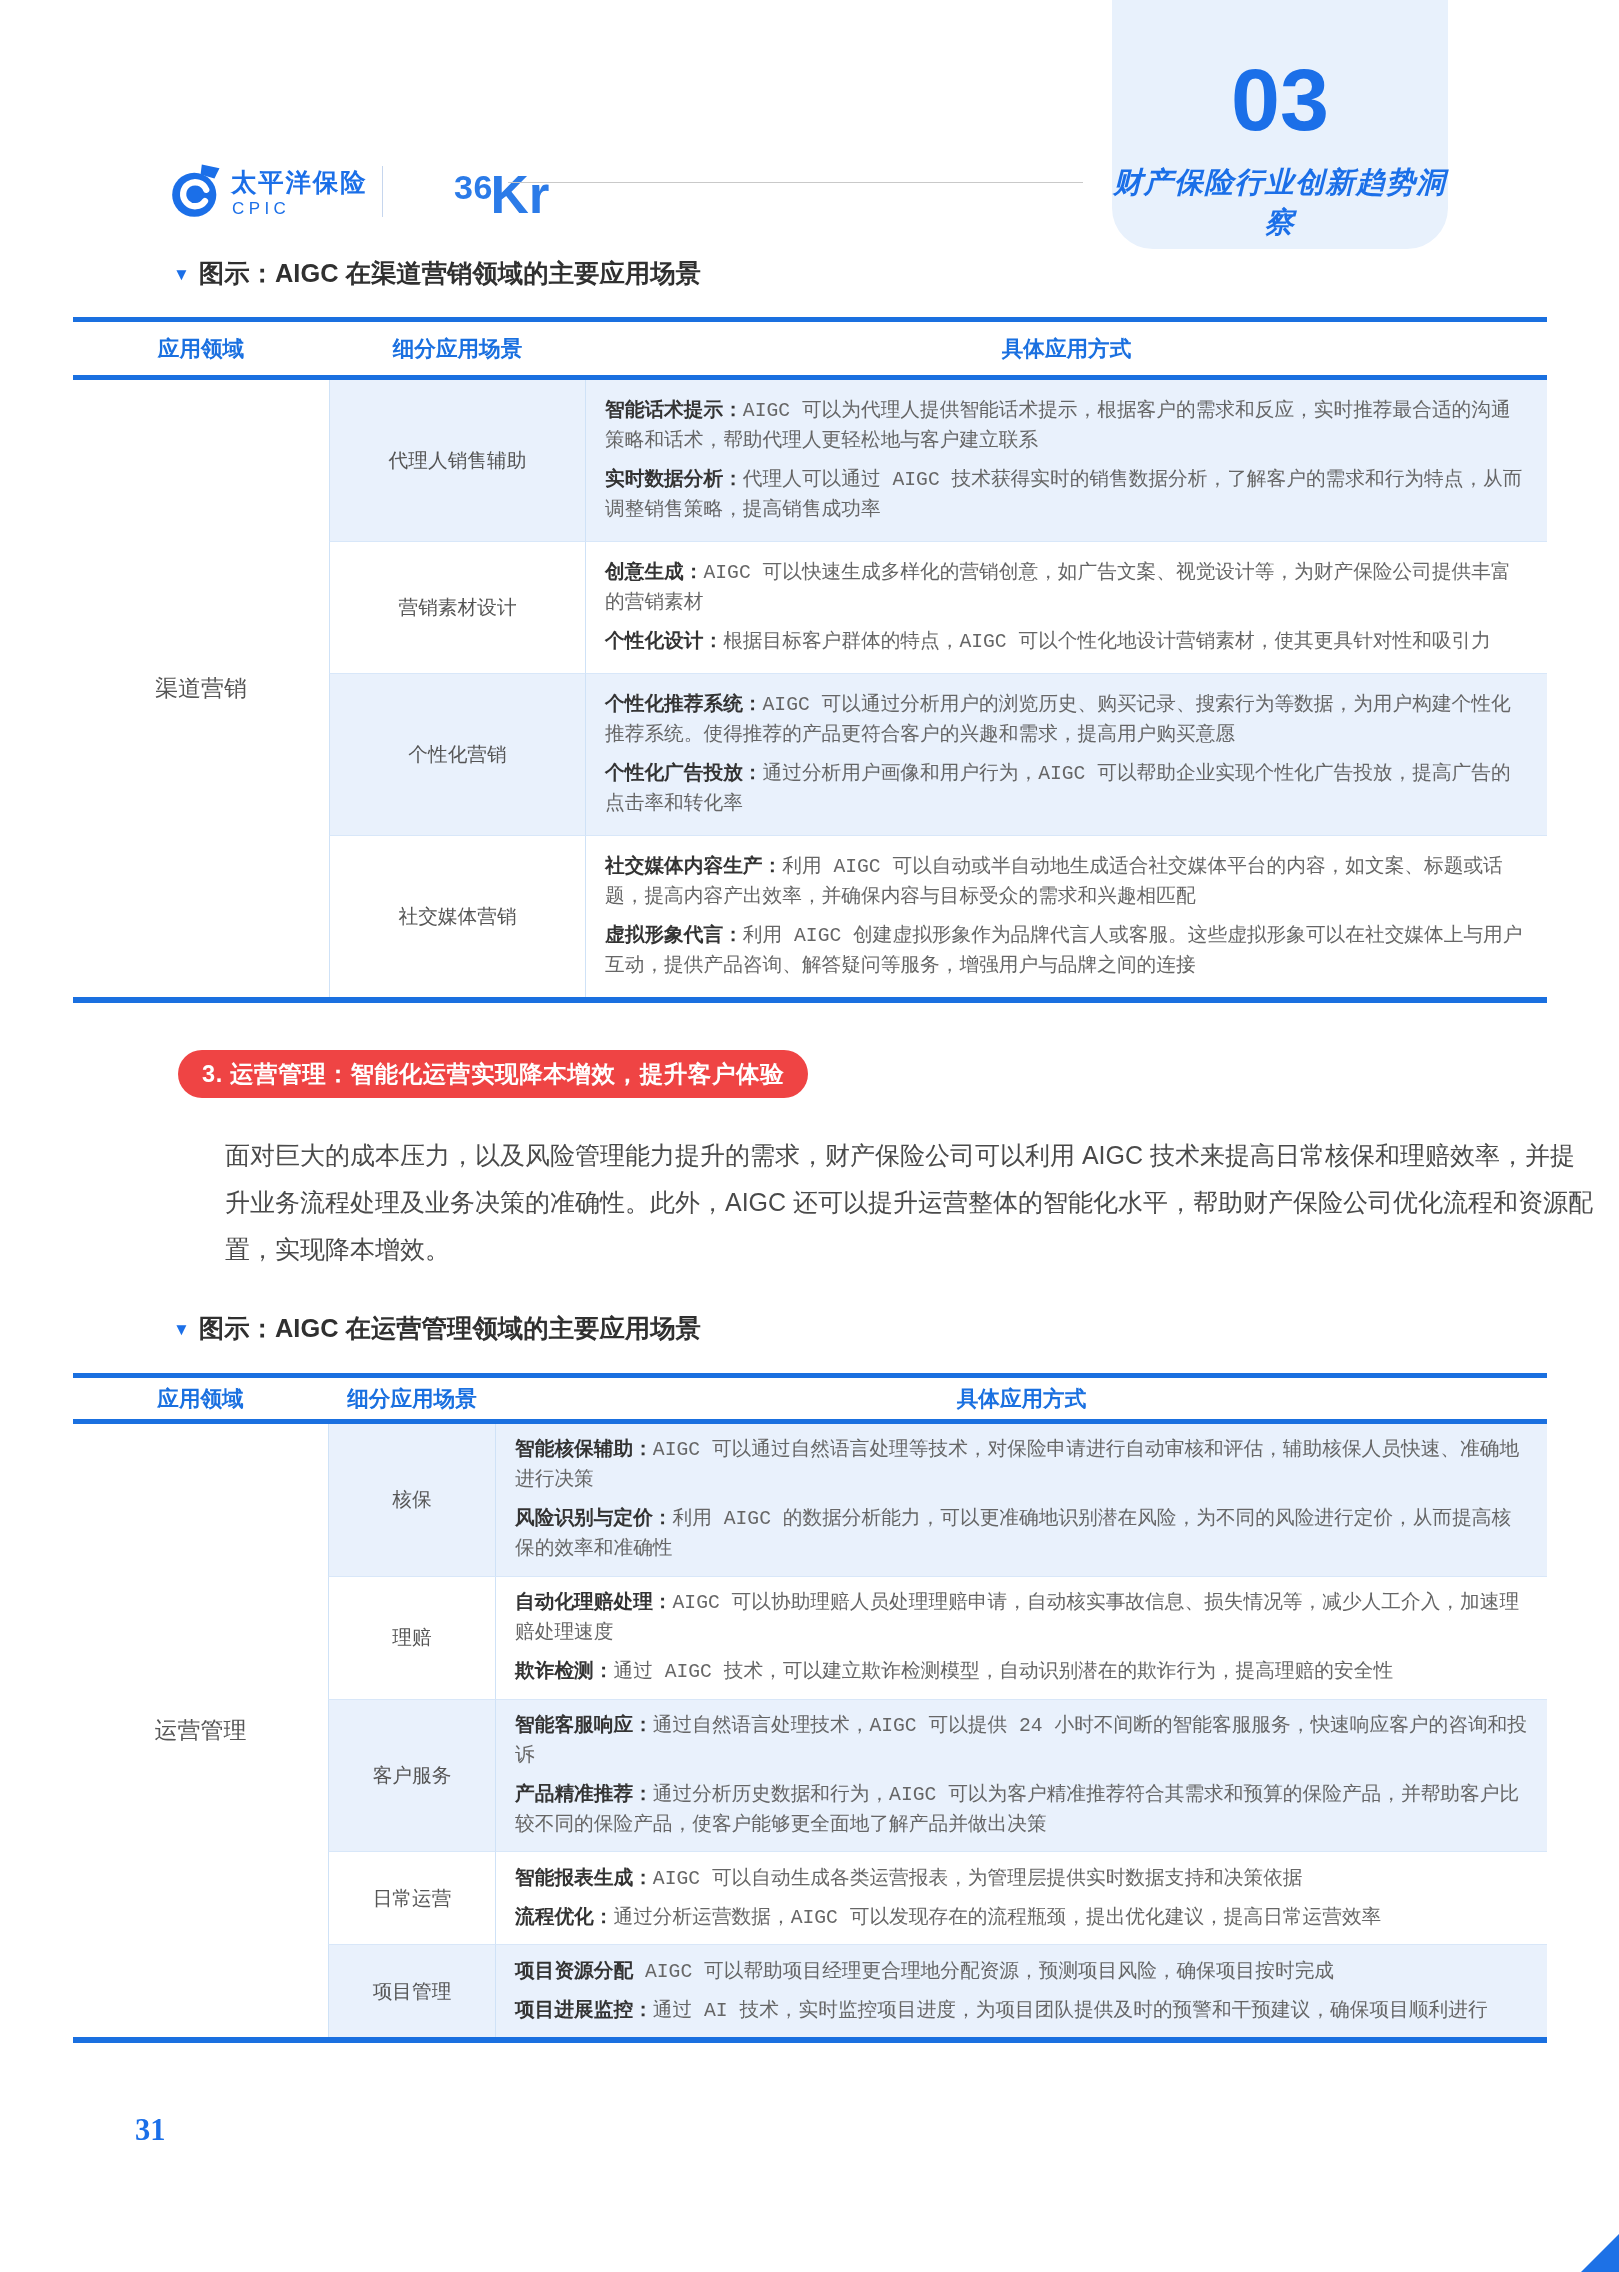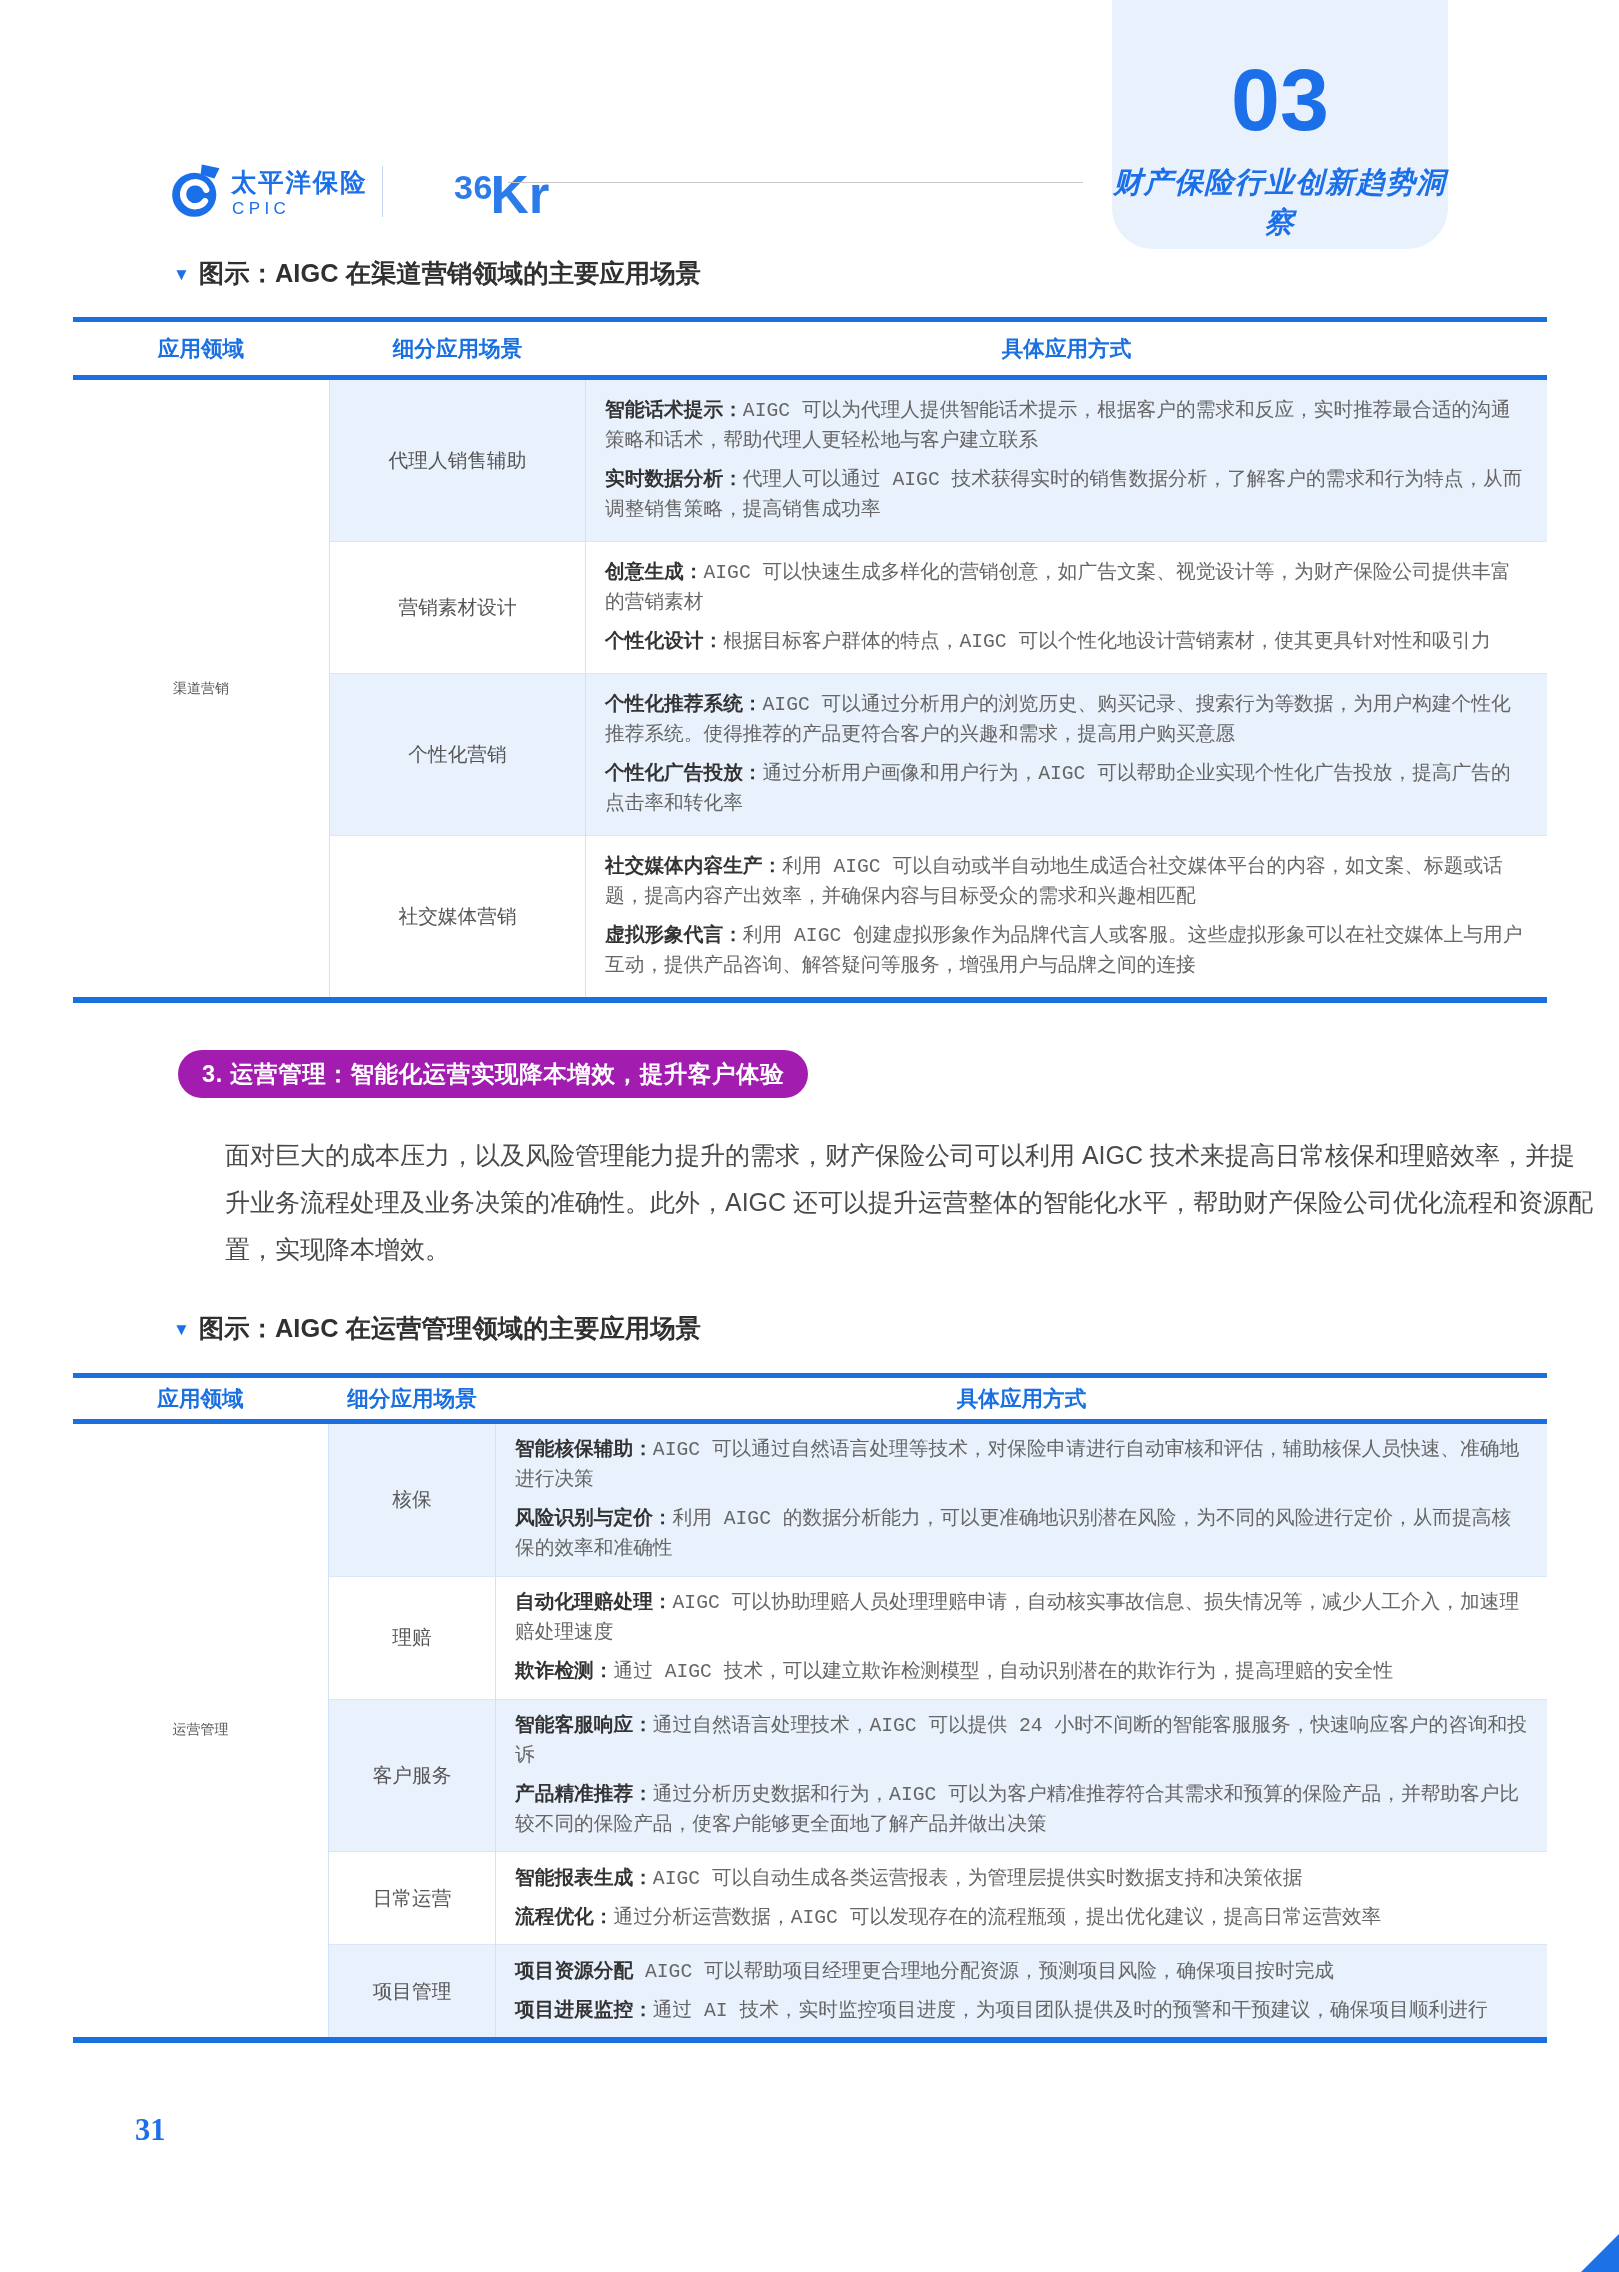"渠道营销" .domain-cell { font-size: 14px -> 23px }
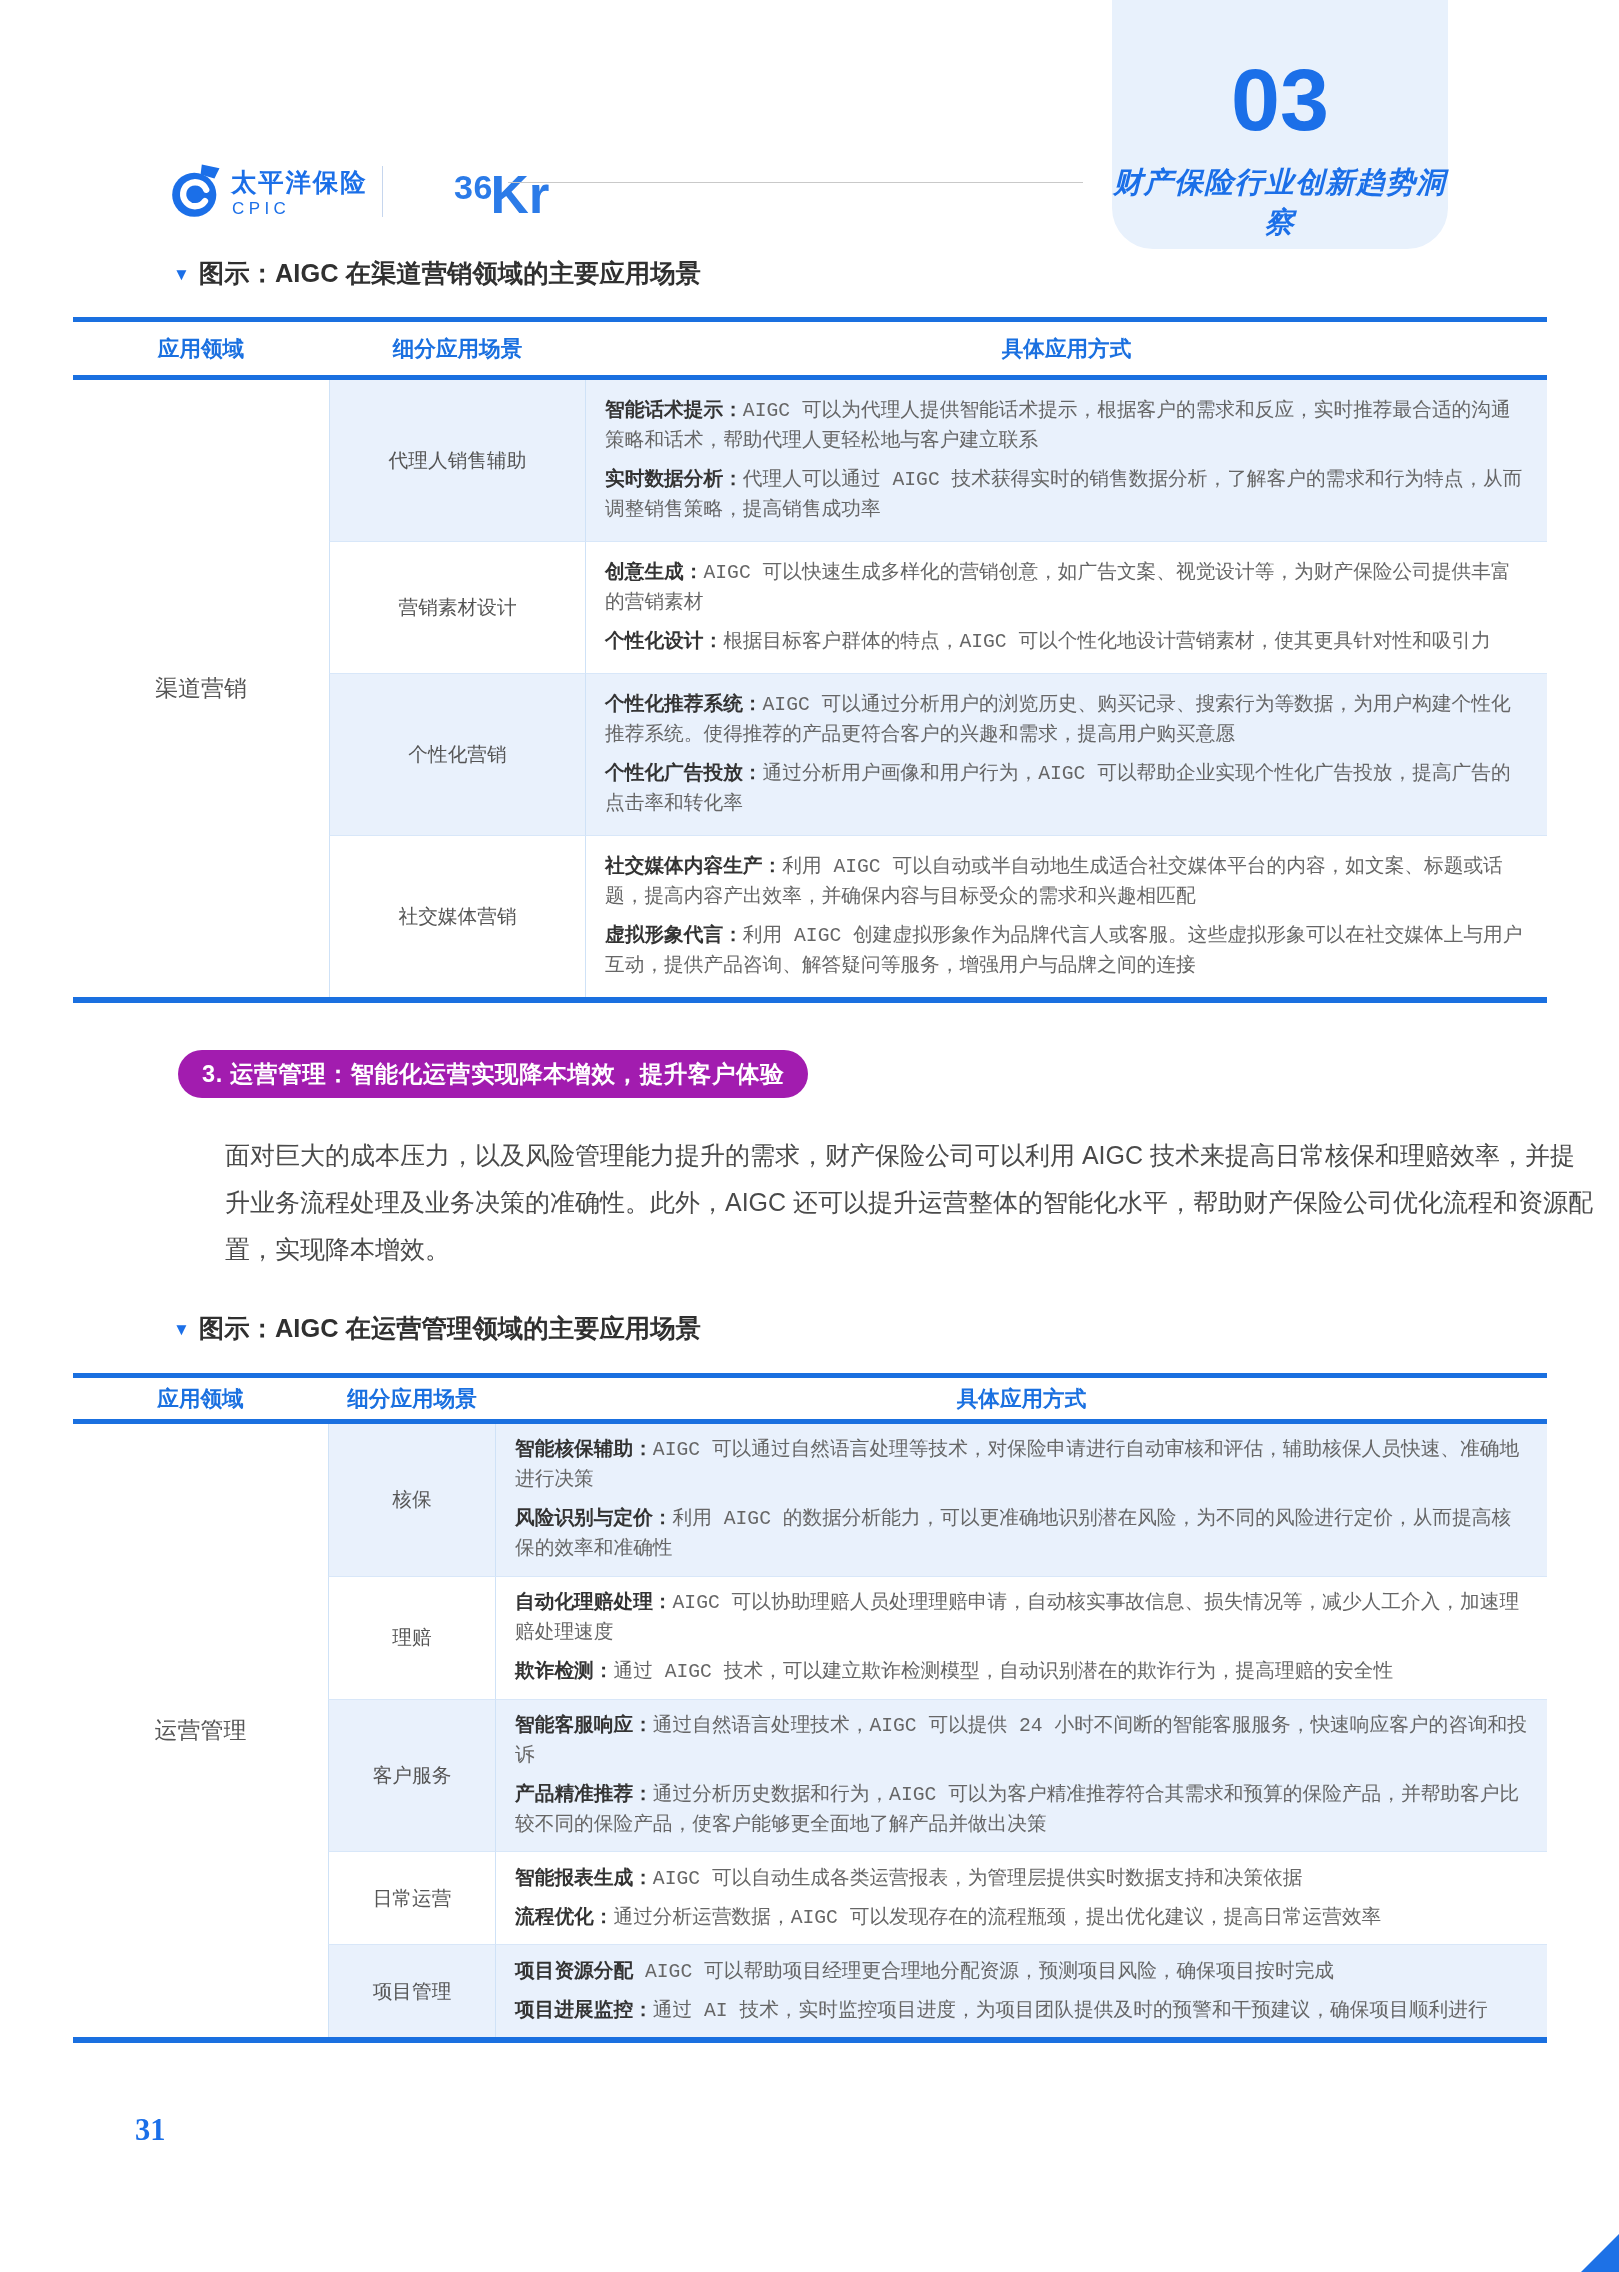"3. 运营管理：智能化运营实现降本增效，提升客户体验" .section-pill { background: #a21caf -> #ef4444 }
